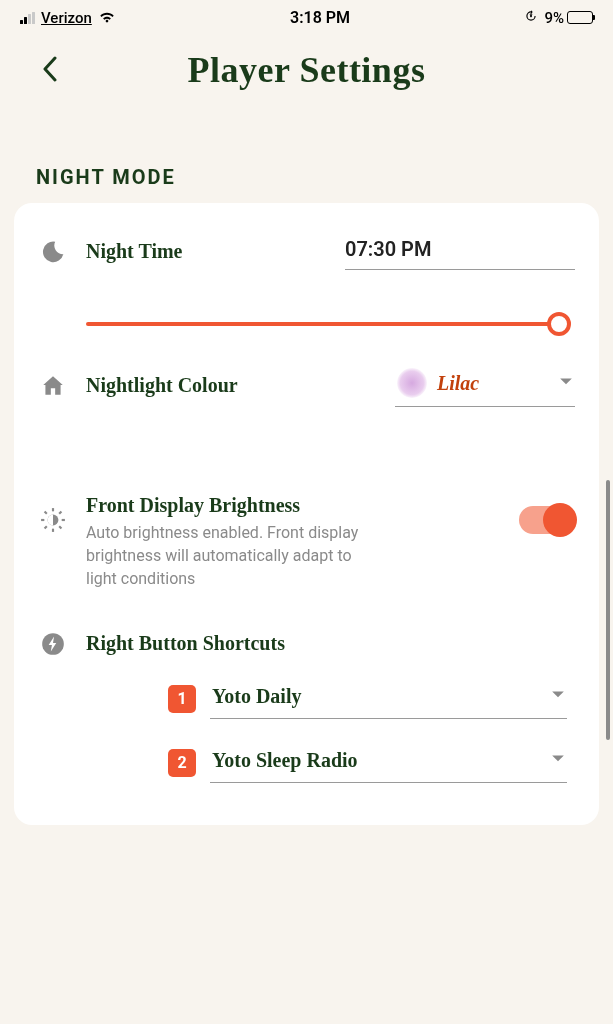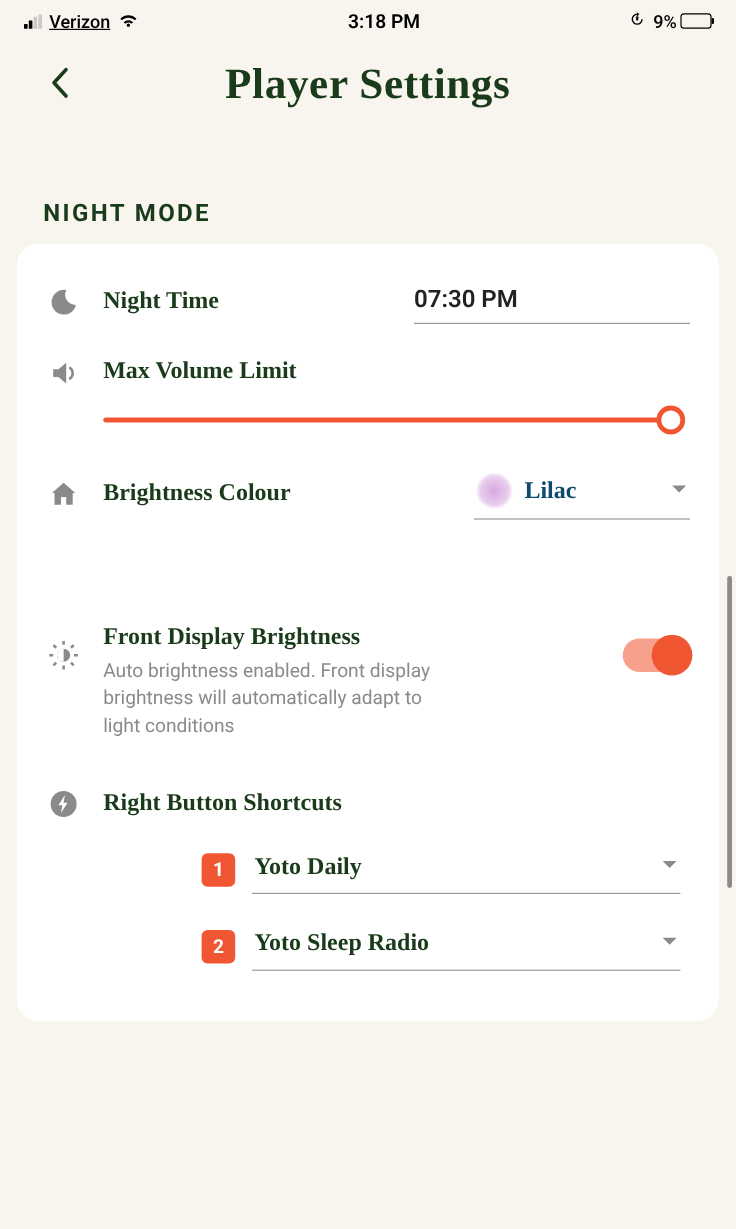"Max Volume Limit" div.volume-head { html: <div> <span> <svg> <path></path> <path></path> </svg> </span> <div>Max Volume Limit</div> </div> -> none }
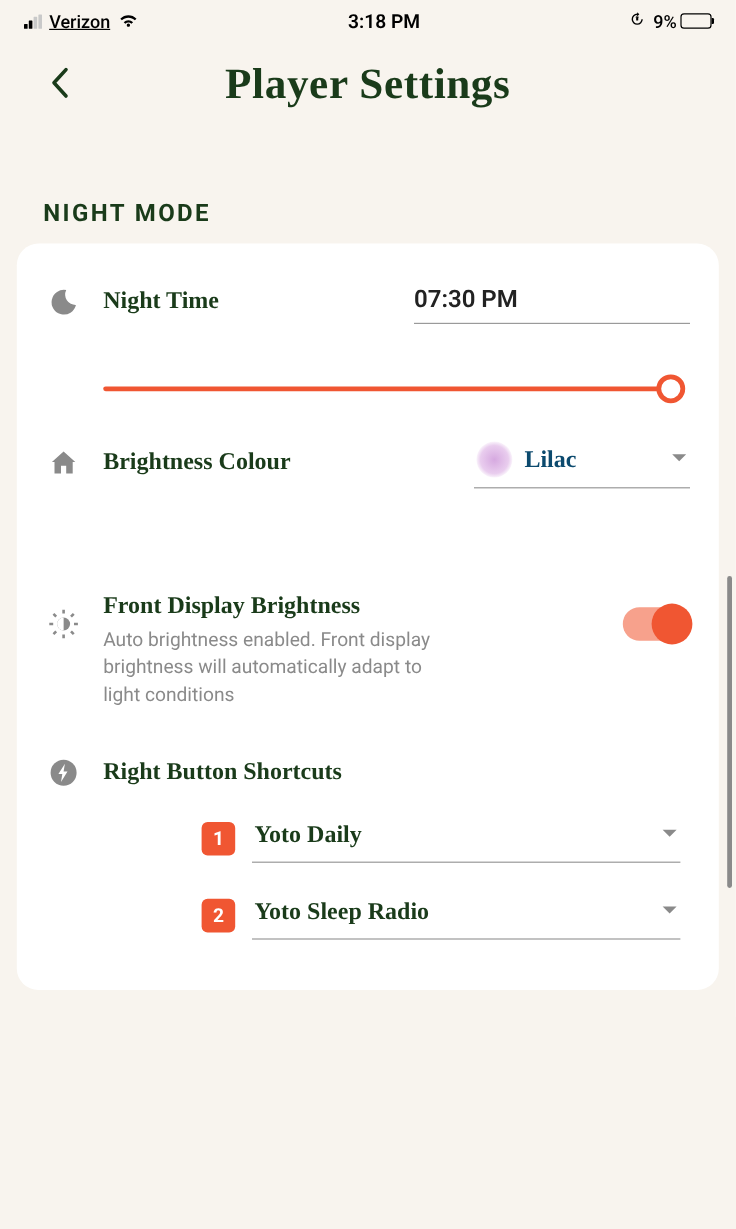"Brightness Colour" div.row-title { text: Brightness -> Nightlight }
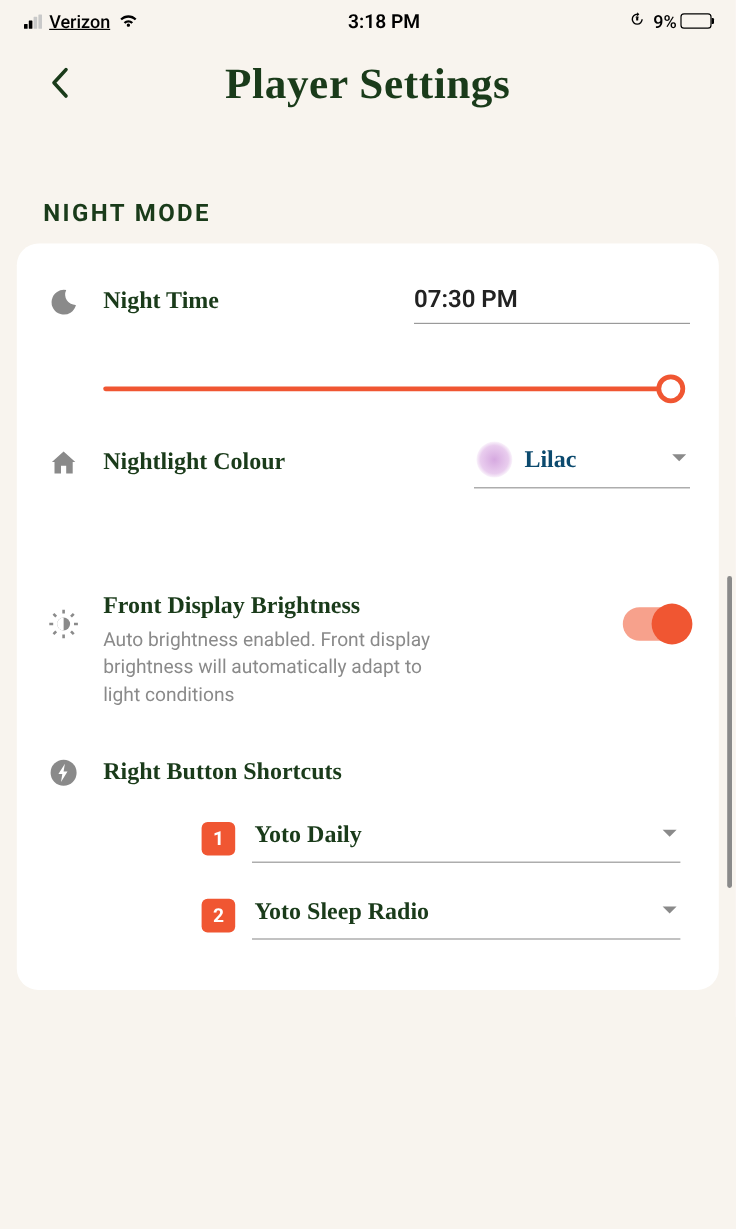"Lilac" .colour-name { color: #0c4a6e -> #c2410c; font-style: none -> italic }
